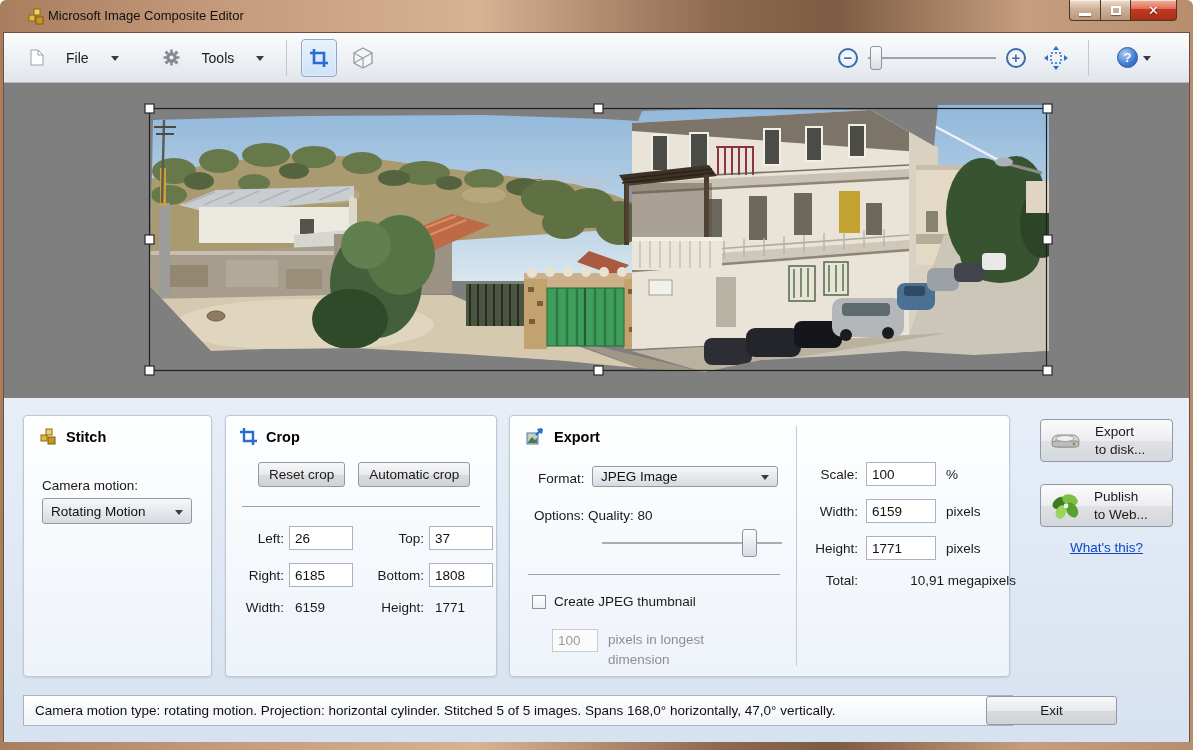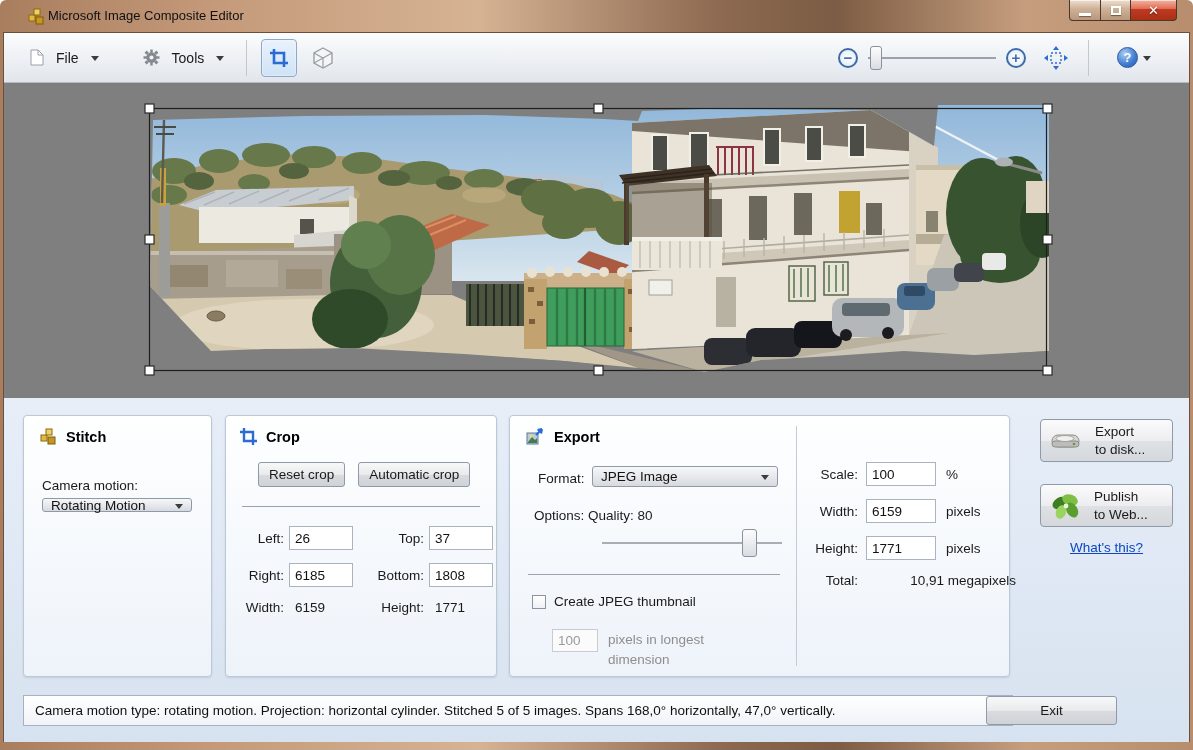"File" .tb-item { gap: 12px -> 22px }
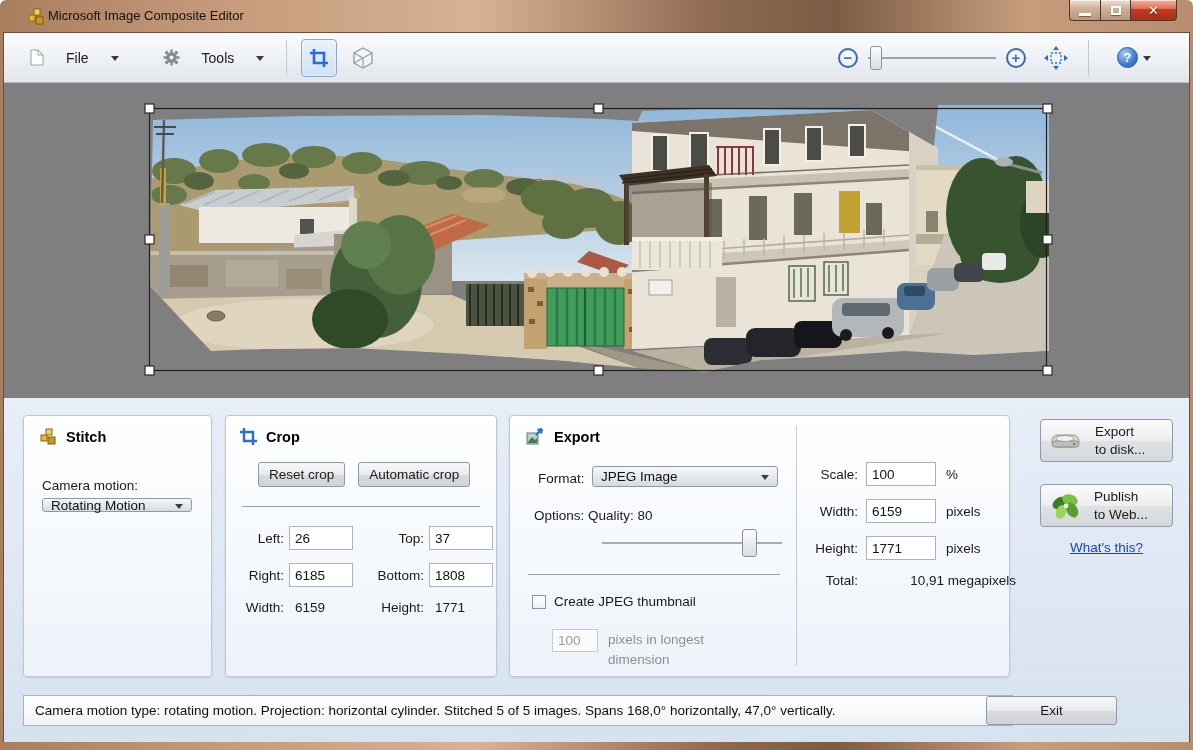"Rotating Motion" .p-stitch .ddown { height: 14px -> 26px }
